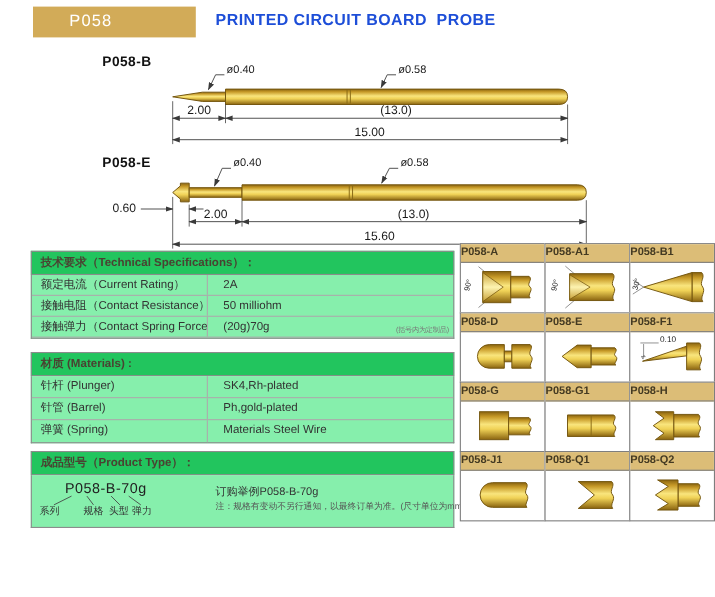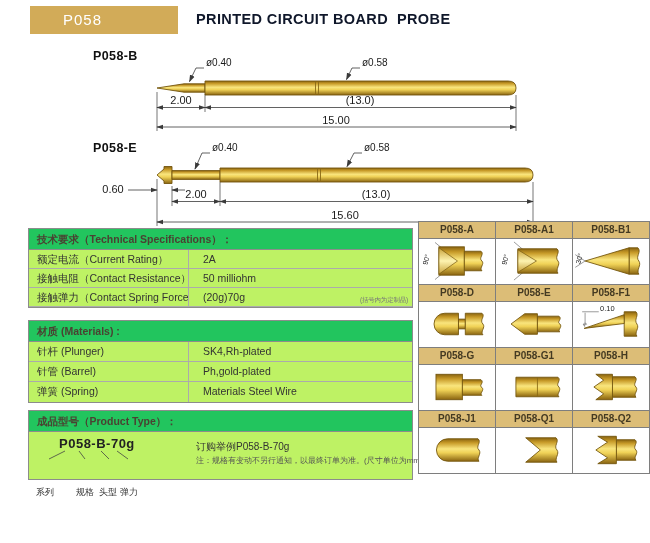"PRINTED CIRCUIT BOARD PROBE" .title { color: #0f172a -> #1d4ed8 }
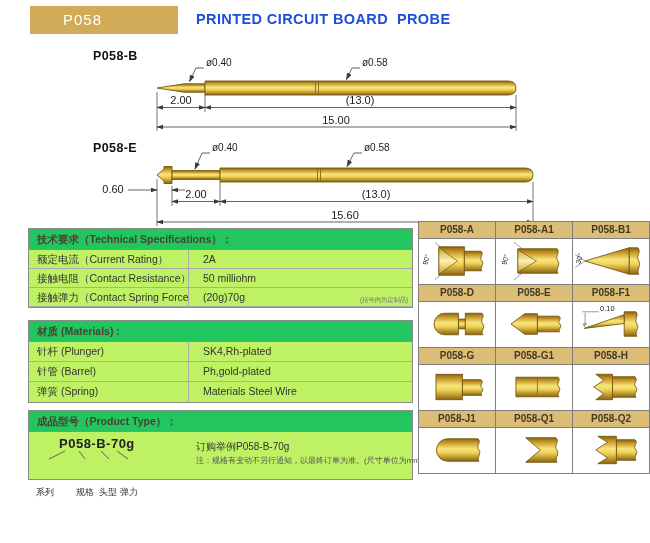"P058-A" .tip-head { text-align: center -> none }
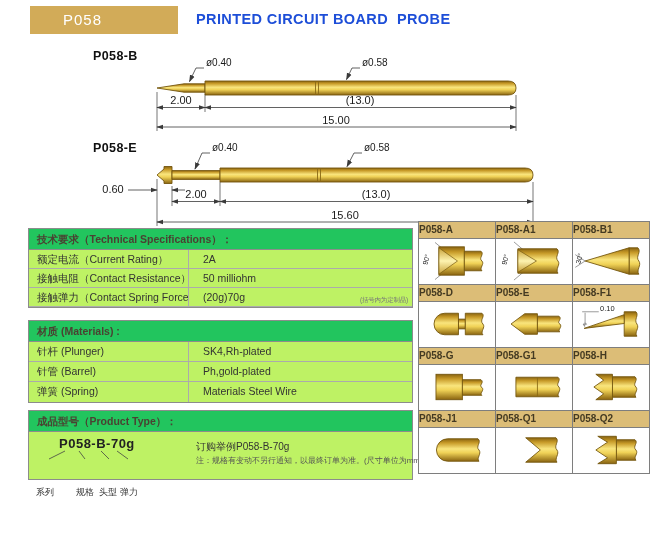"额定电流（Current Rating）" .panel-body { background: #bef264 -> #86efac }
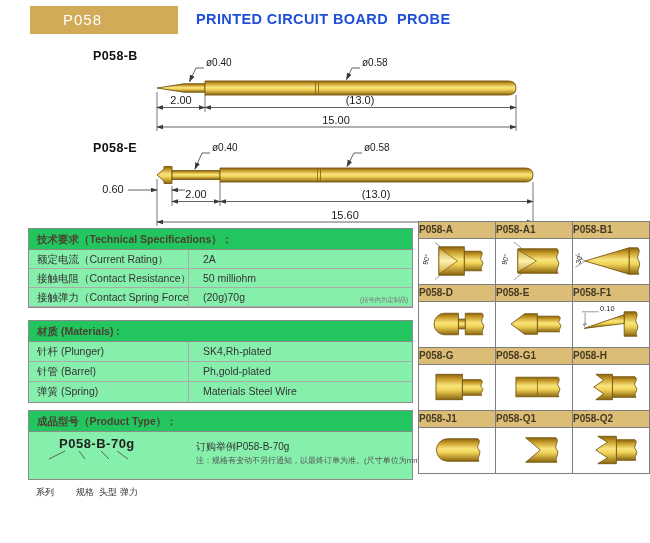"P058-B-70g" .code { font-weight: bold -> normal }
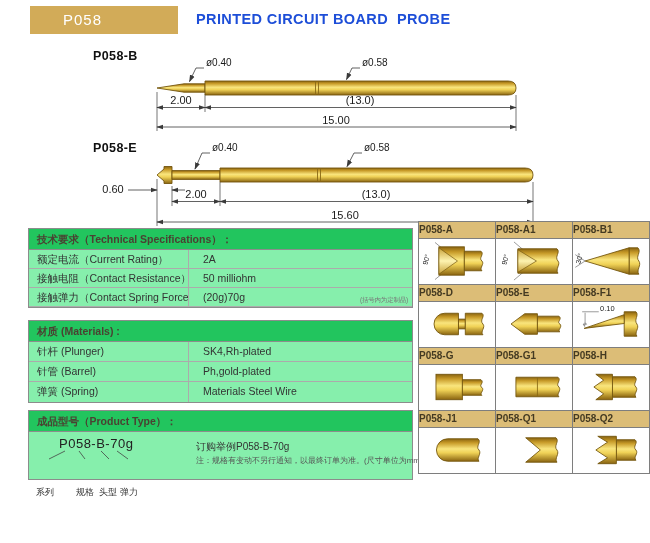"系列" .part { margin-top: 28px -> none }
